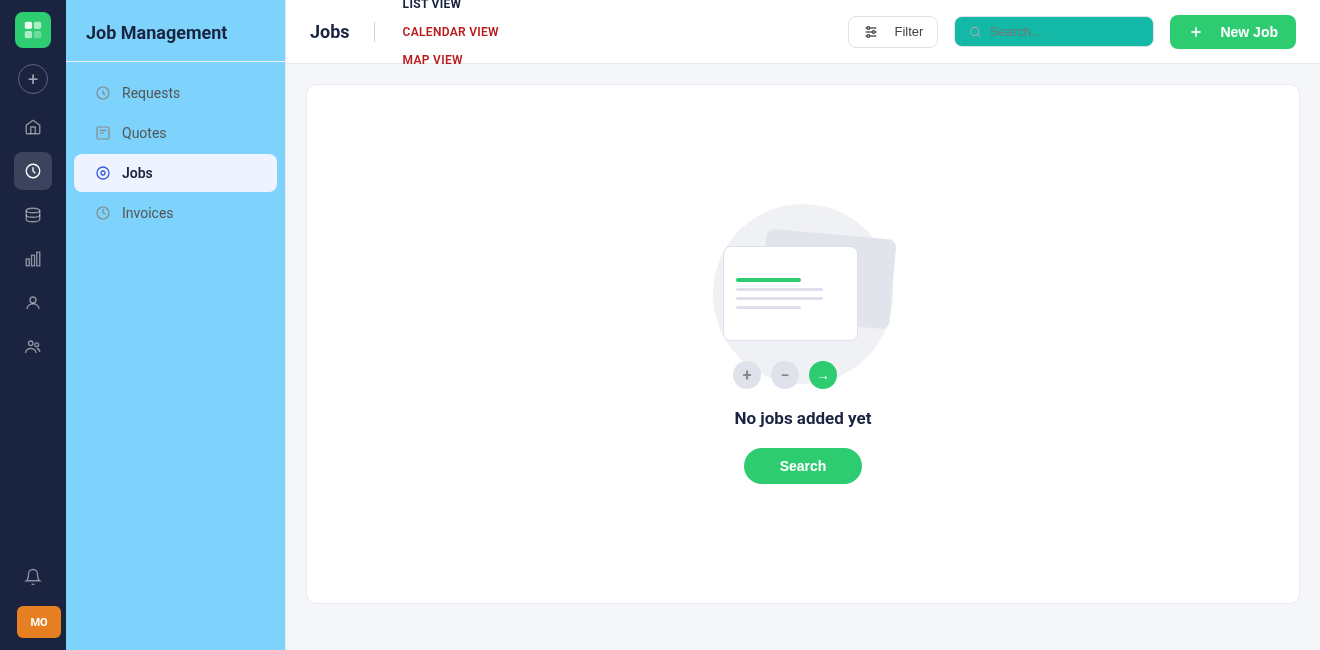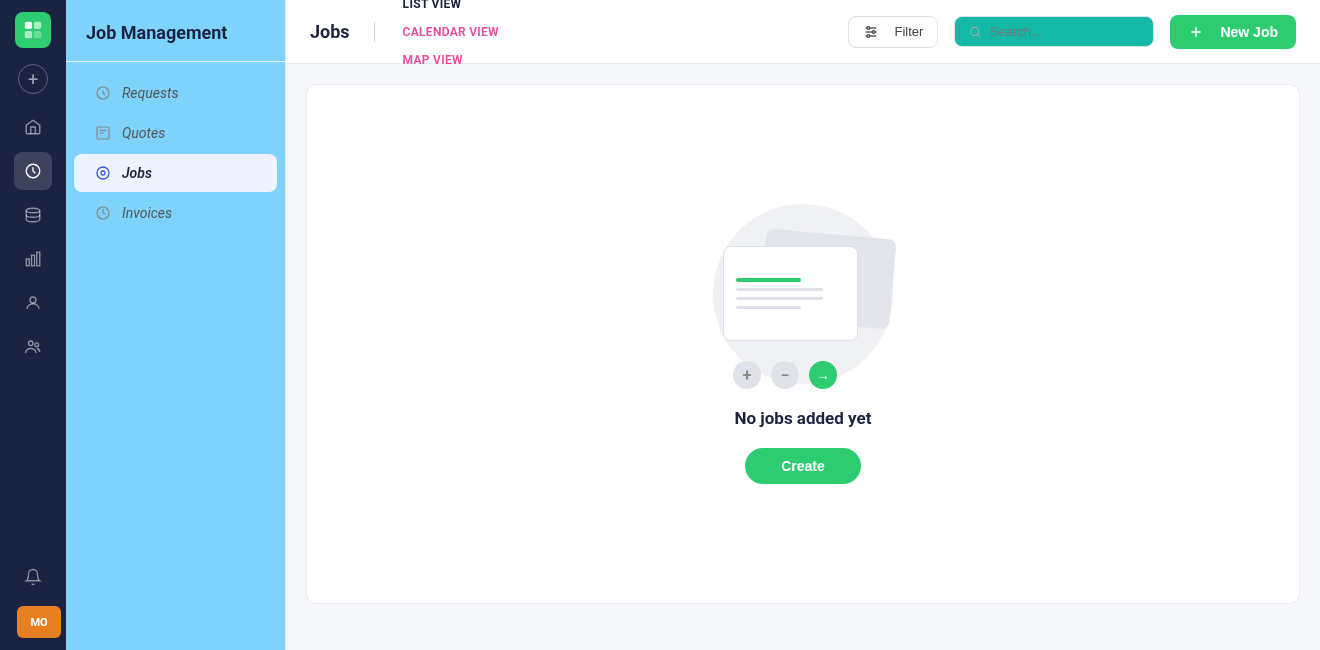"CALENDAR VIEW" .view-tab { color: #ec4899 -> #b91c1c }
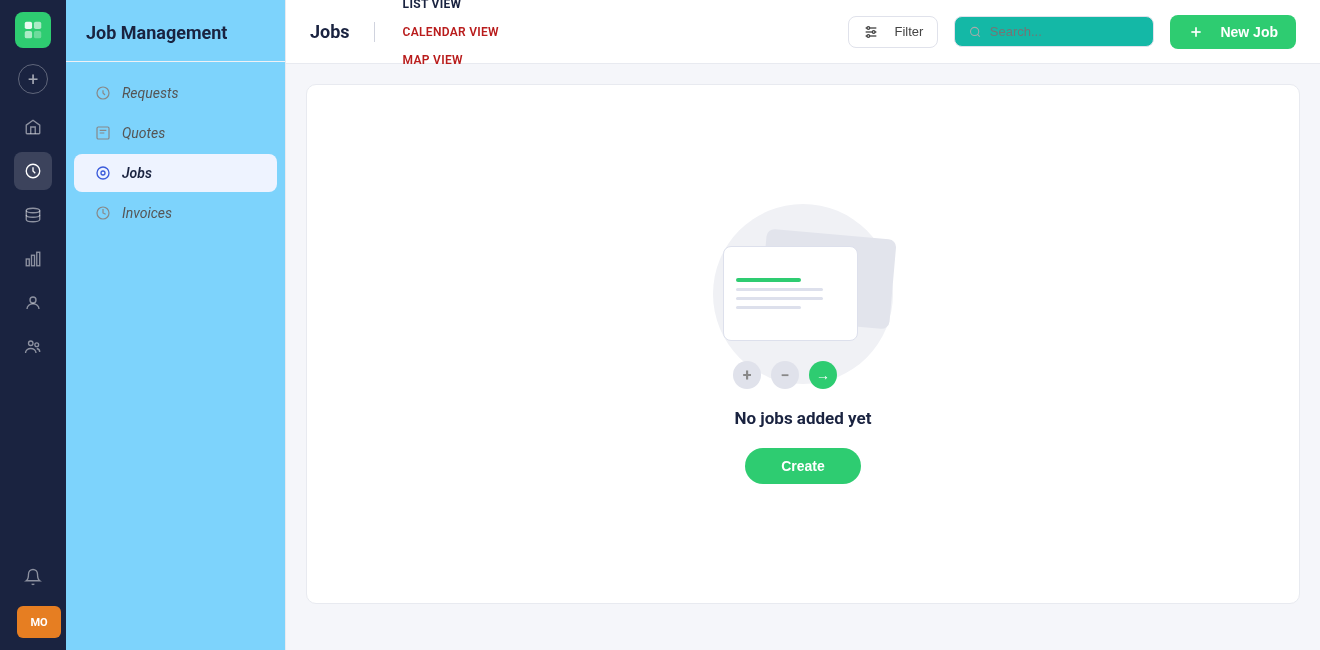"Requests" .sidebar-nav { font-style: italic -> none }
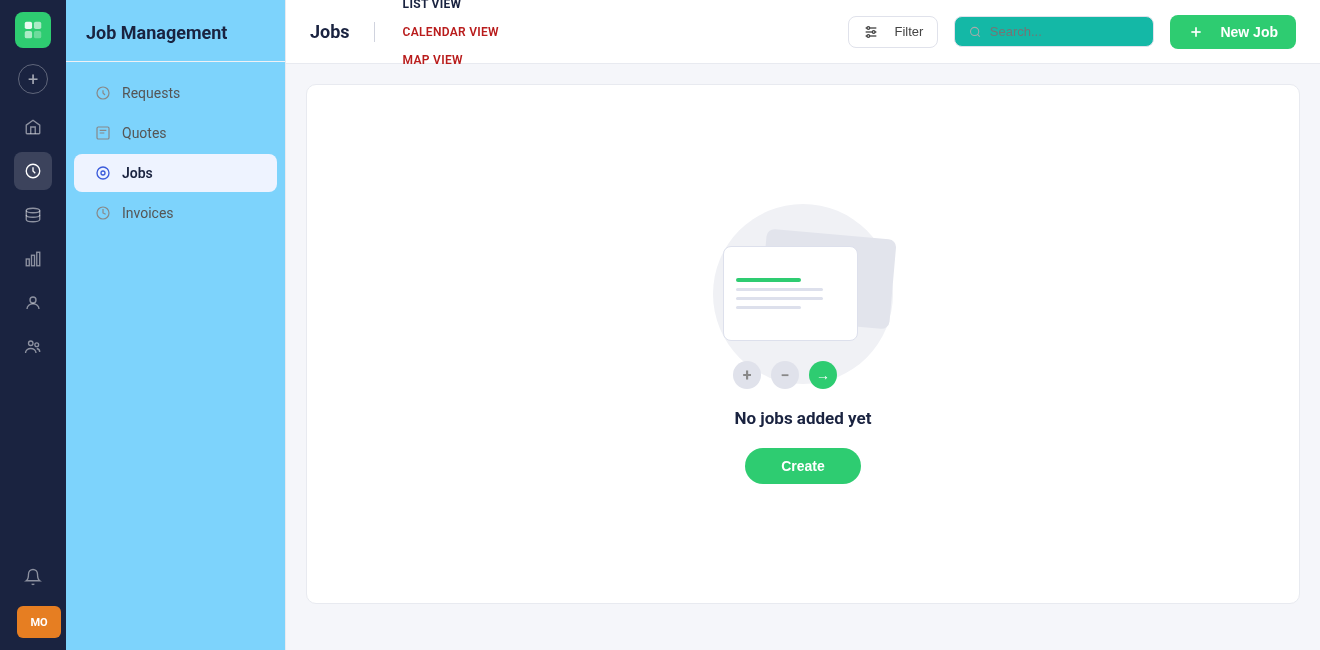"Create" button.create-btn { text: Create -> Search }
